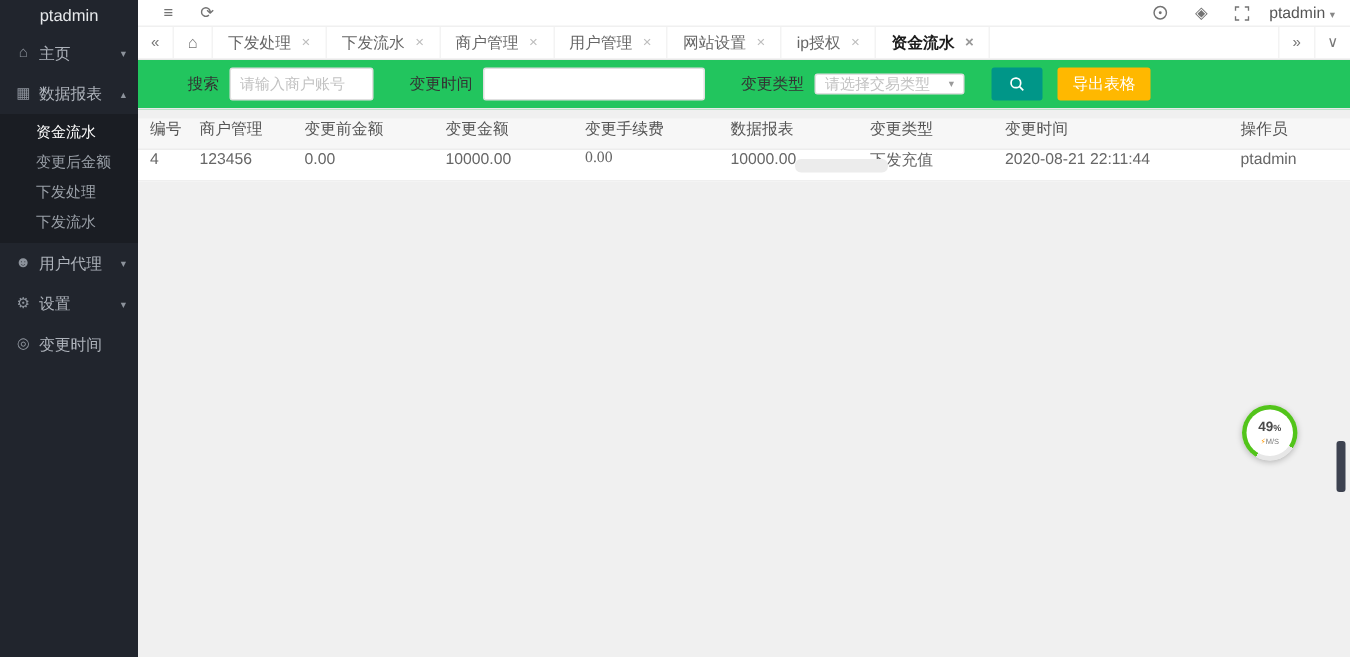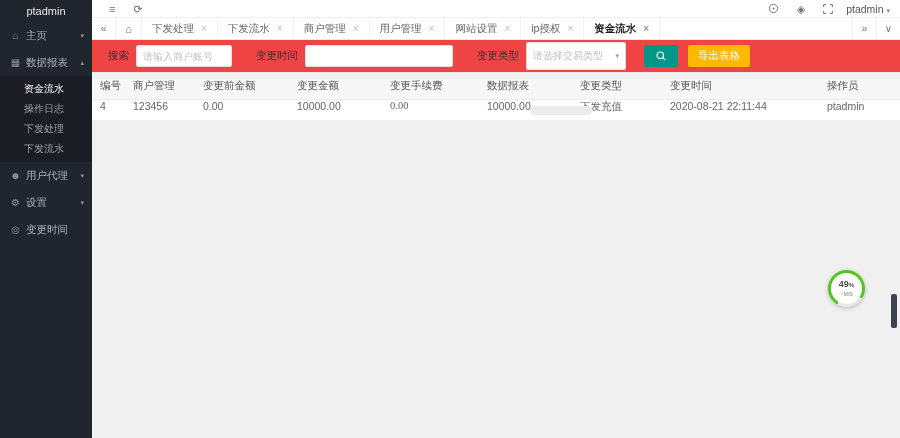"搜索" .filterbar { background: #ef4444 -> #22c55e; padding-left: 16px -> 33px }
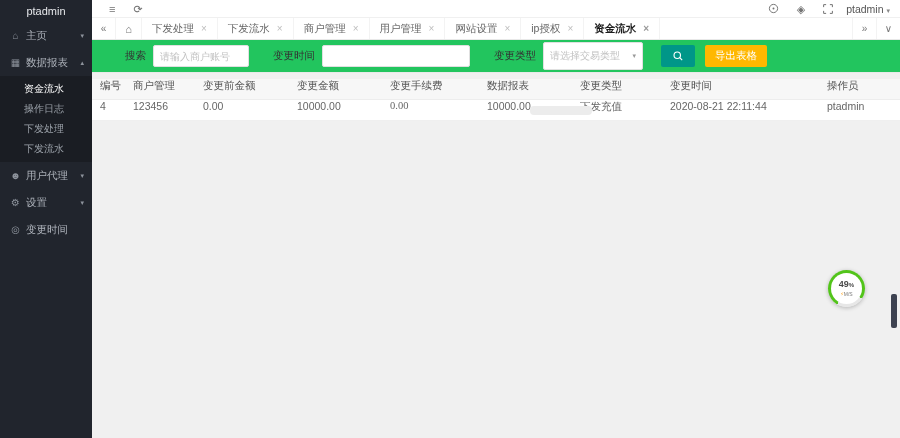"请选择交易类型" .sel { height: 28px -> 14px }
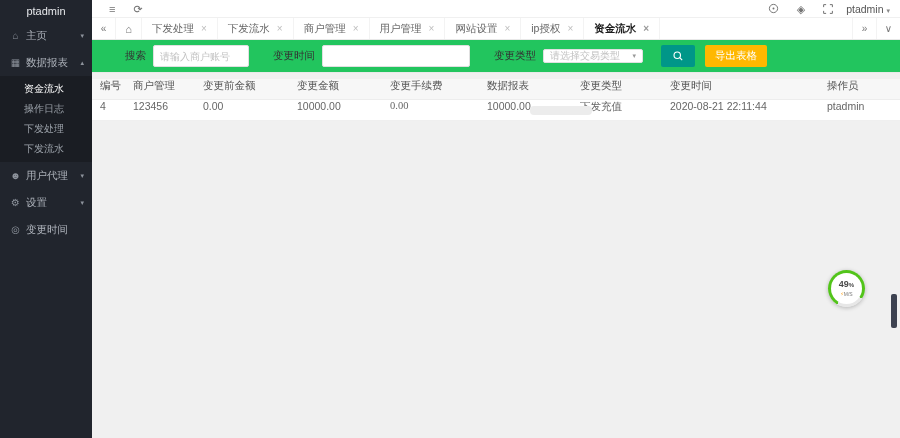"操作日志" div.submenu-item { text: 操作日志 -> 变更后金额 }
